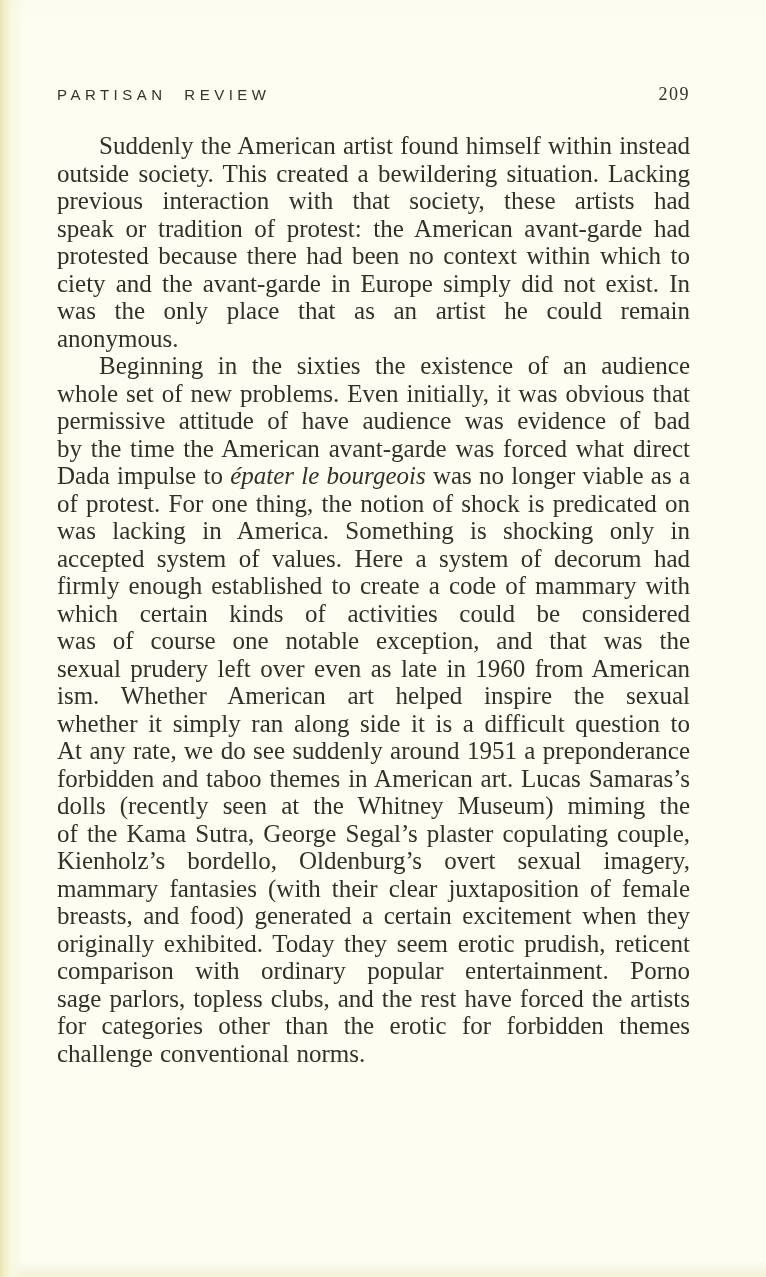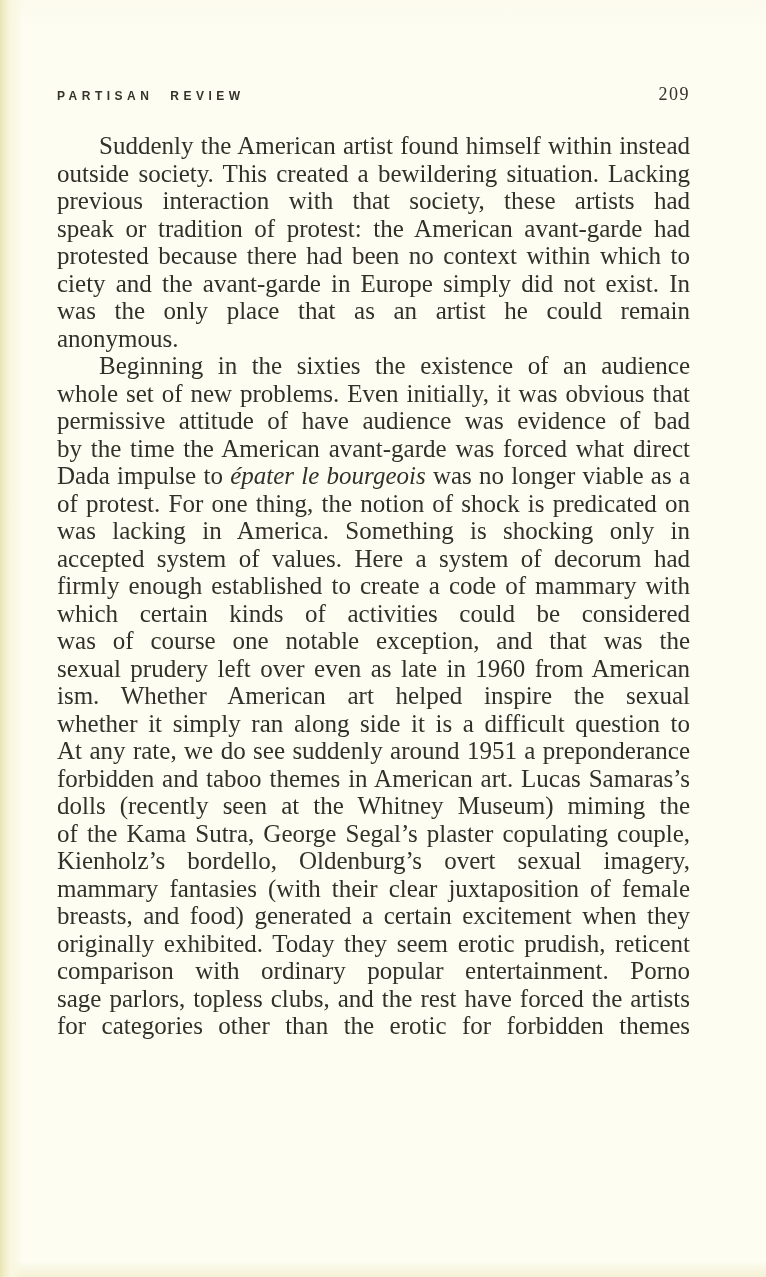"PARTISAN REVIEW" .journal { font-size: 12px -> 15px; font-weight: bold -> normal }
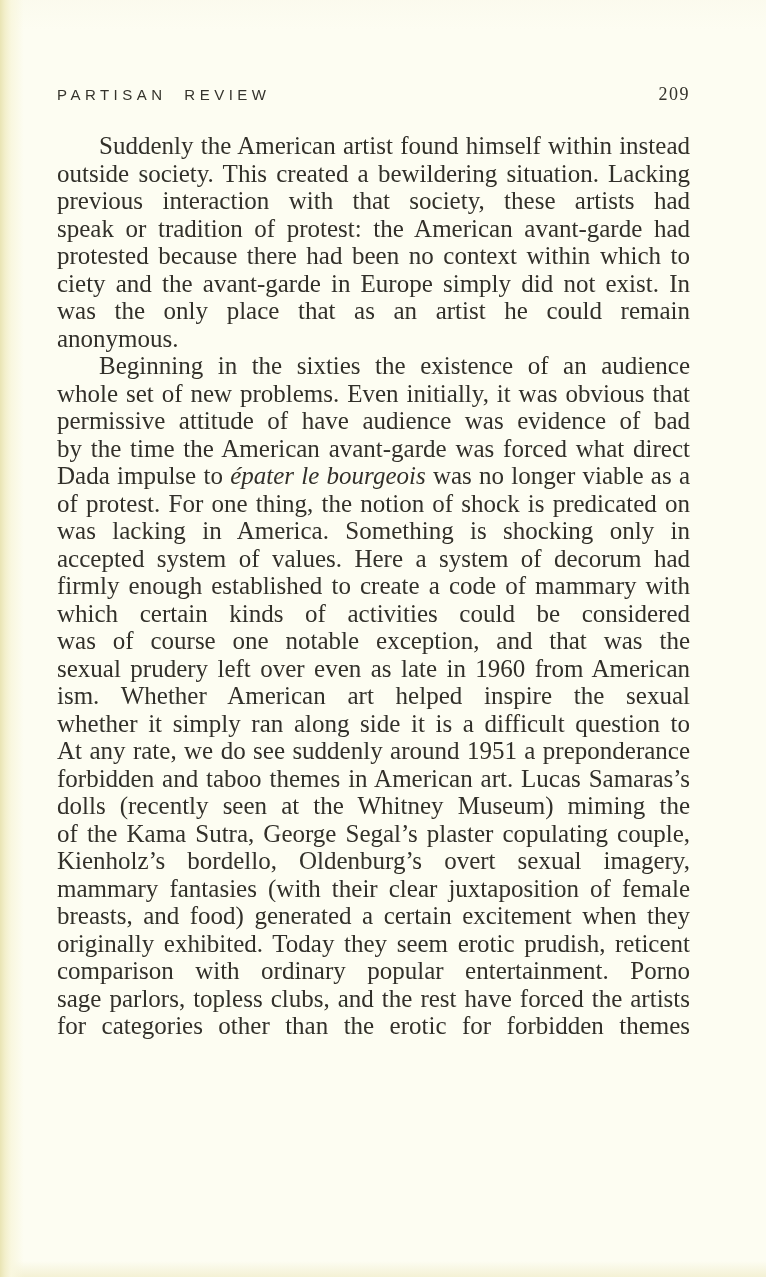"challenge conventional norms." div.line { html: none -> <div>challenge conventional norms.</div> }
